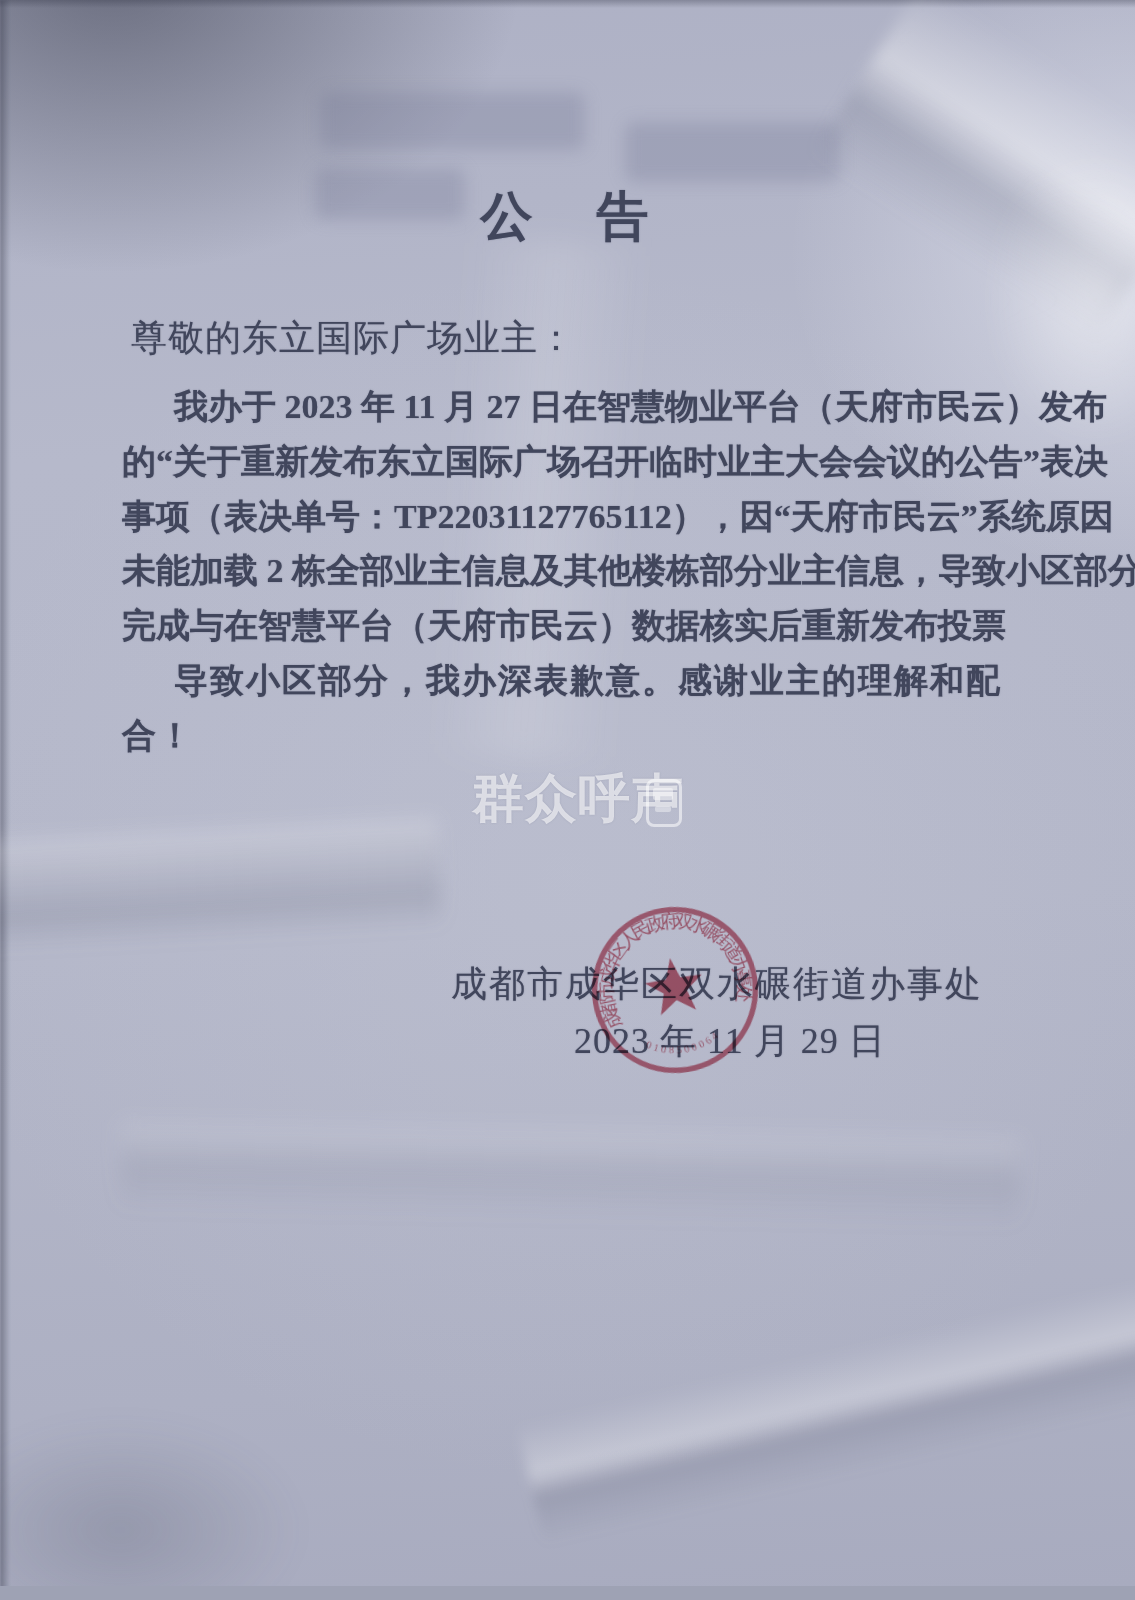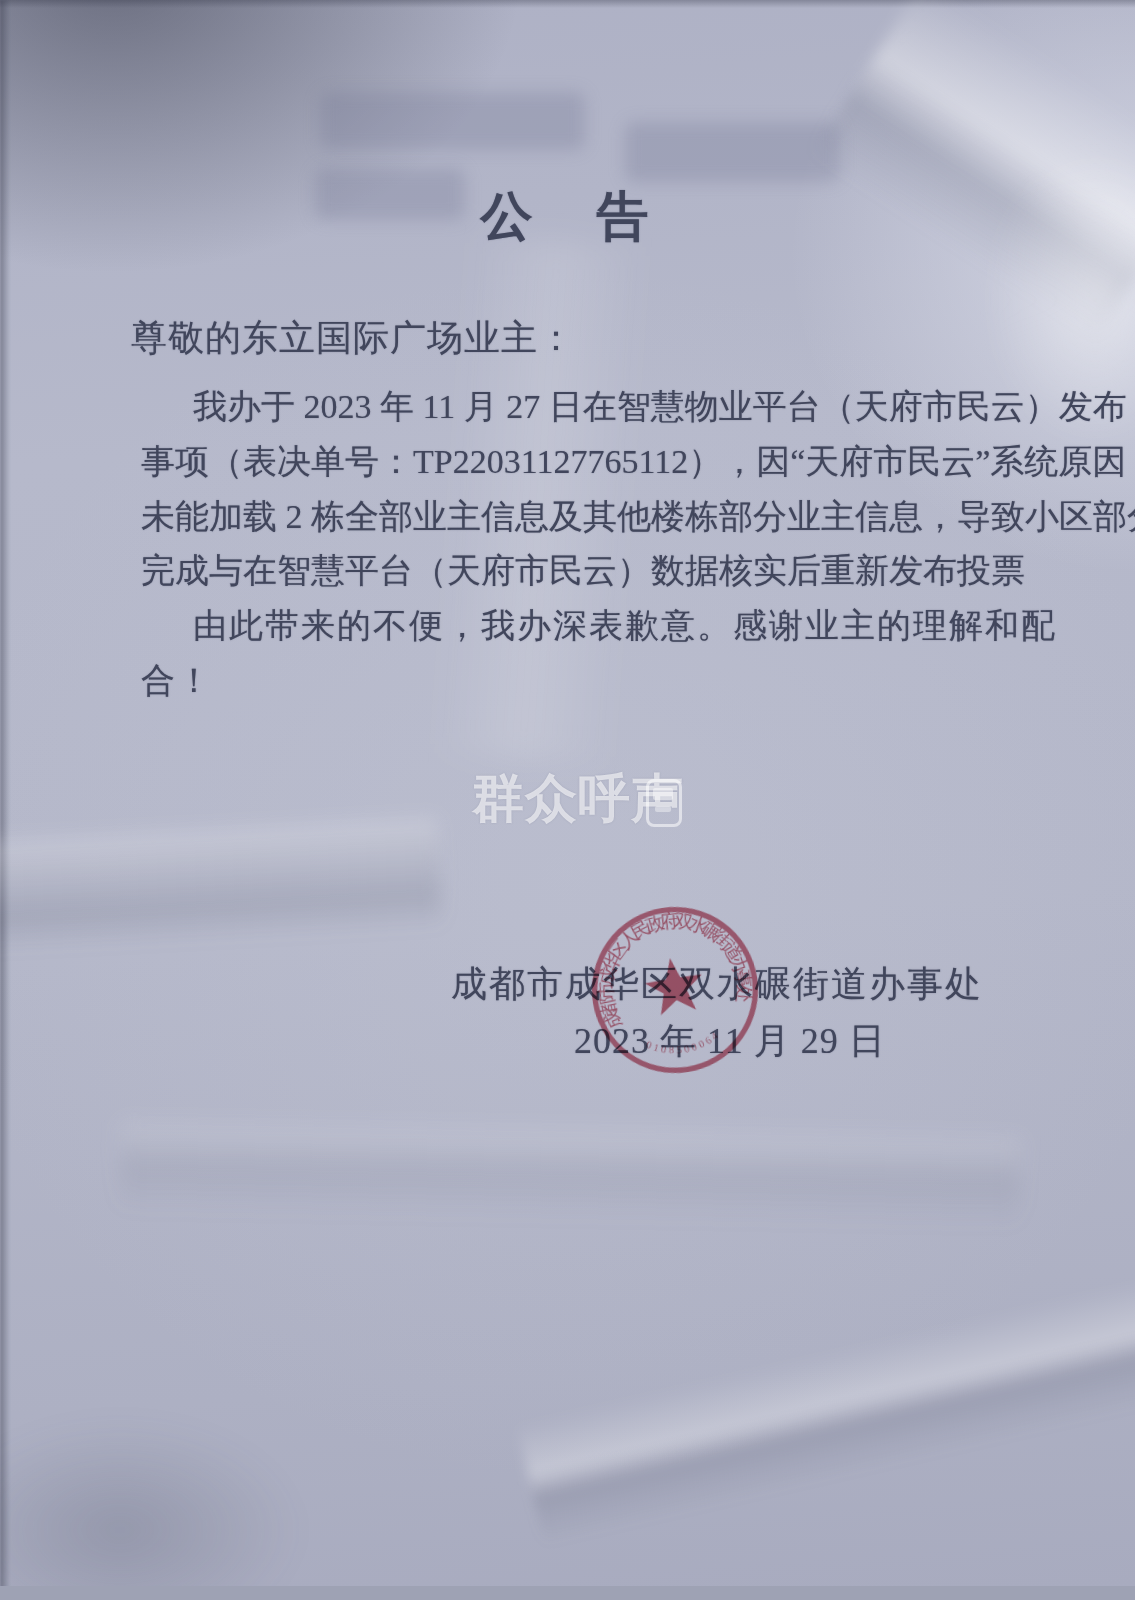"我办于 2023 年 11 月" .bodytext { font-weight: none -> bold; left: 141px -> 122px }
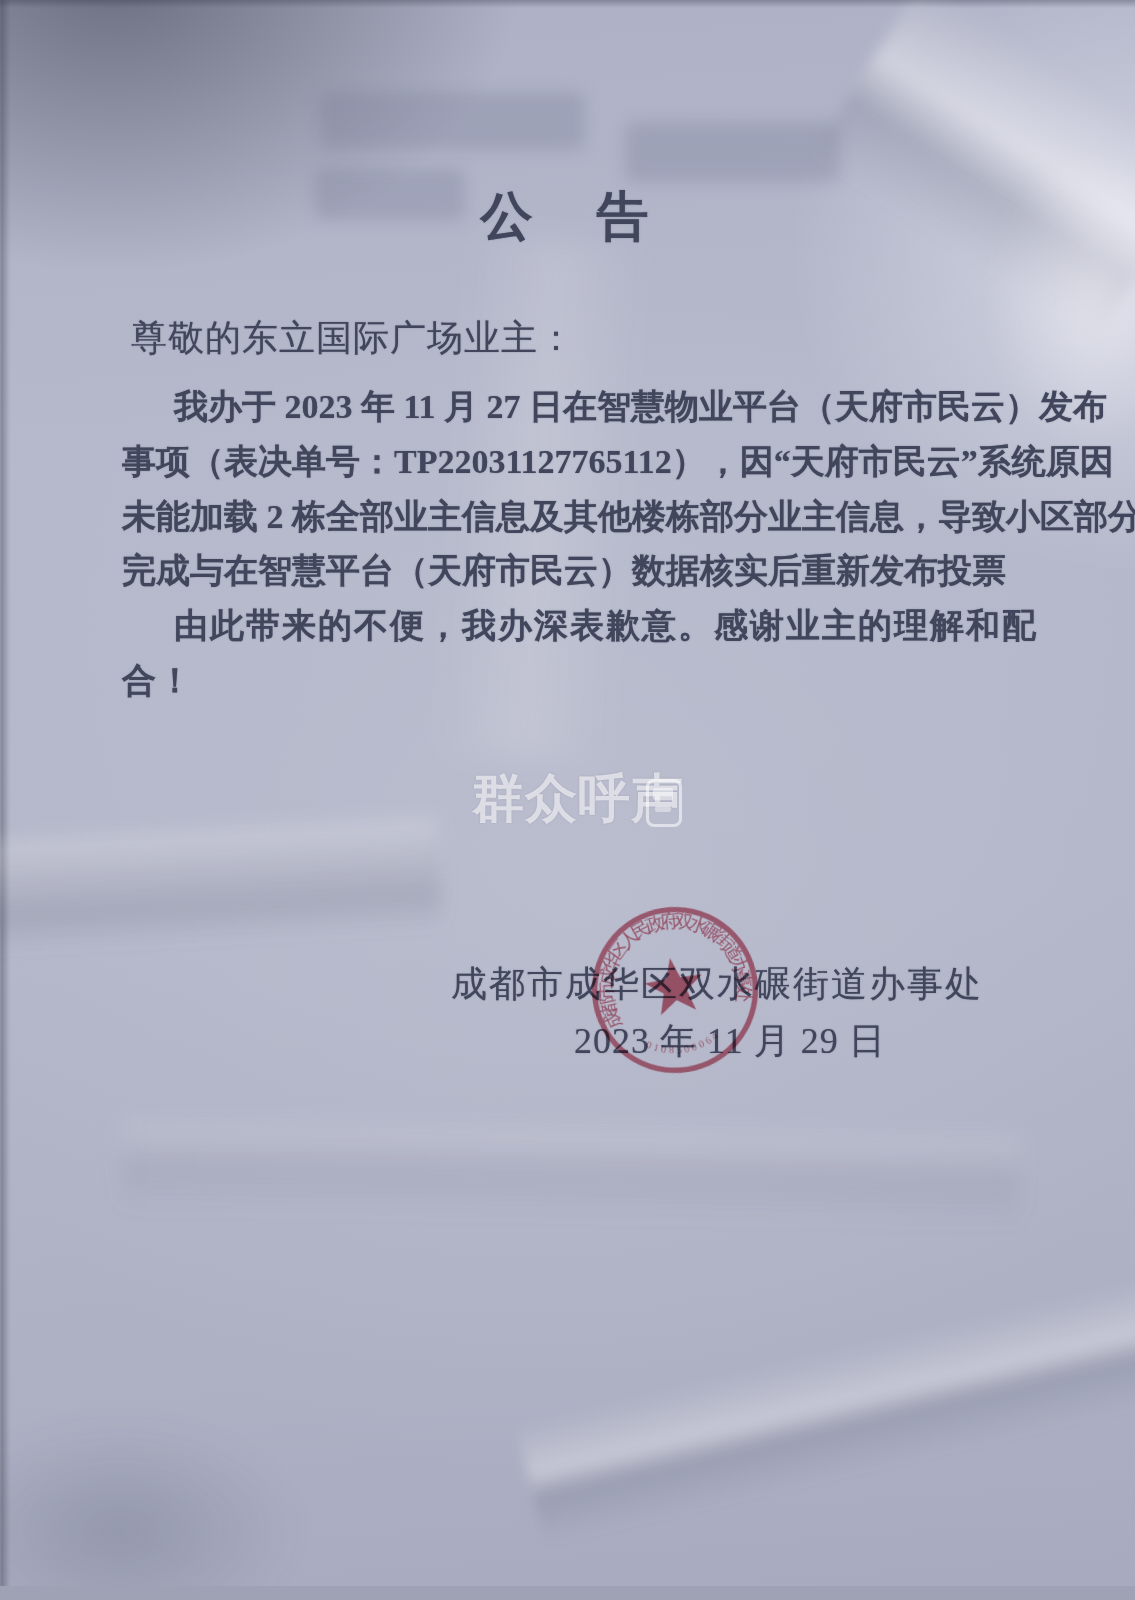"的“关于重新发布东立国际广场召开临时业主大会会议的公告”表决" div.line { html: none -> <div>的“关于重新发布东立国际广场召开临时业主大会会议的公告”表决</div> }
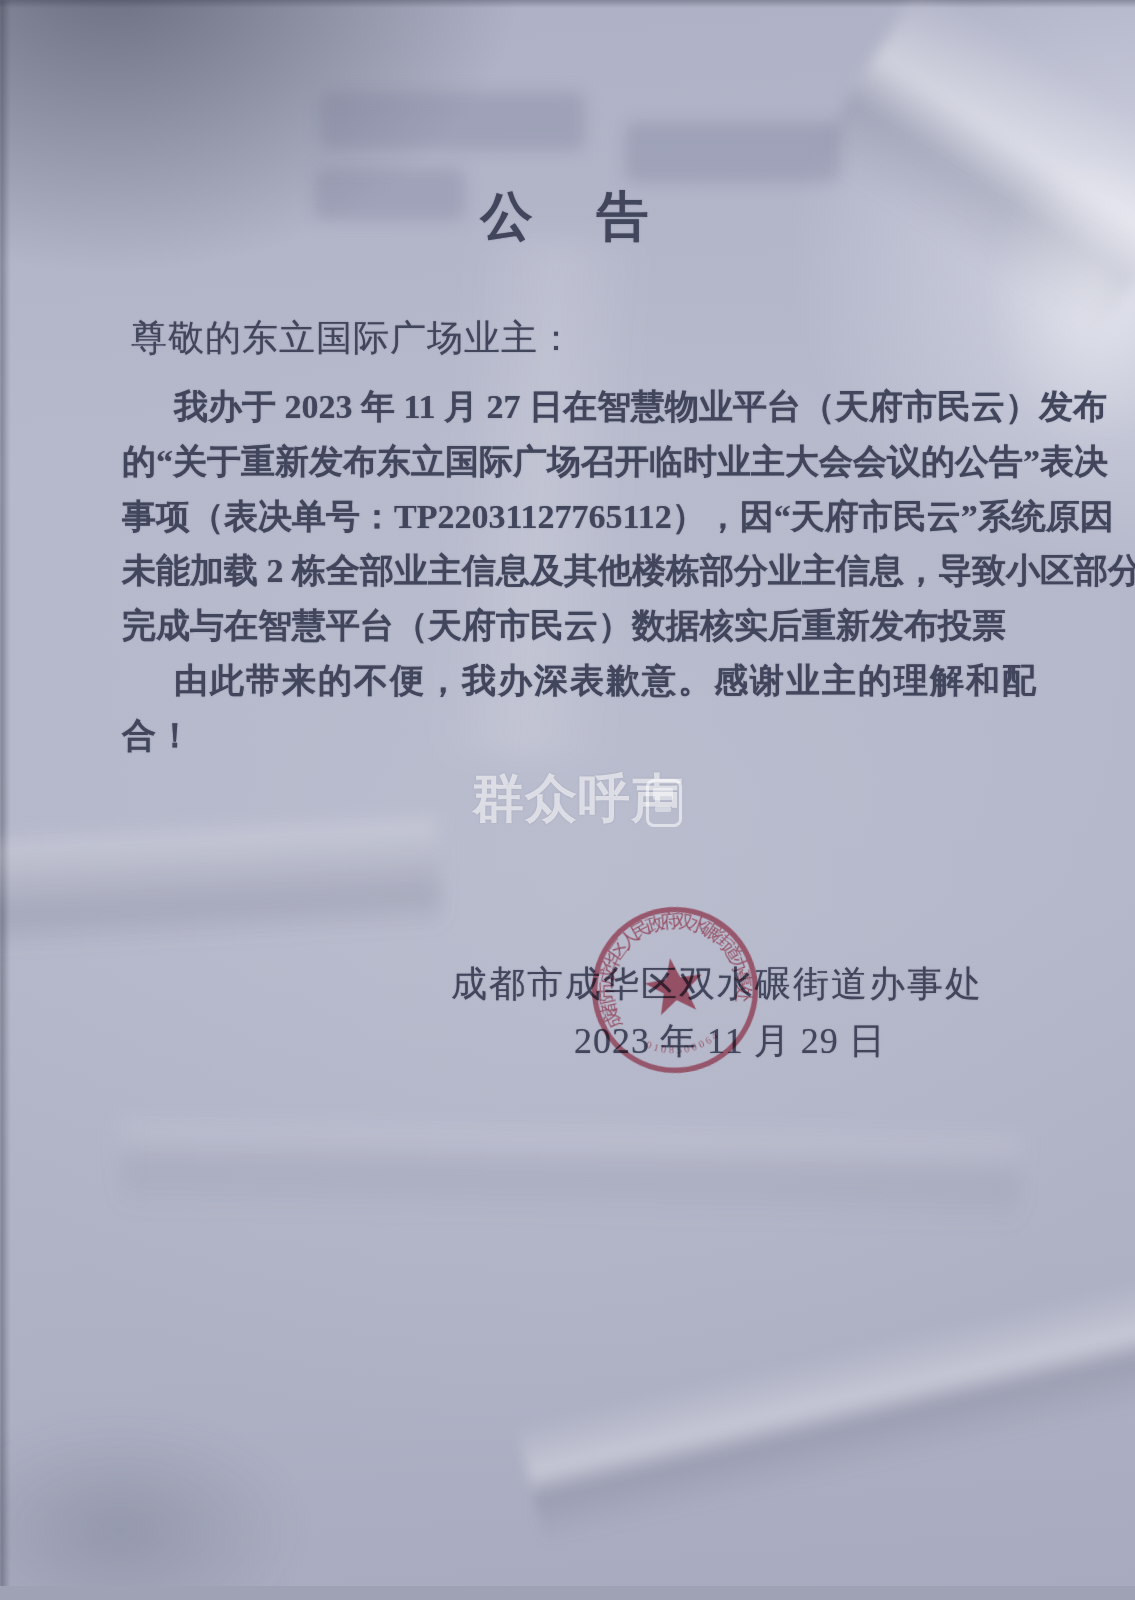"由此带来的不便，我办深表歉意。感谢业主的理解和配" div.line { text: 由此带来的不便 -> 导致小区部分 }
